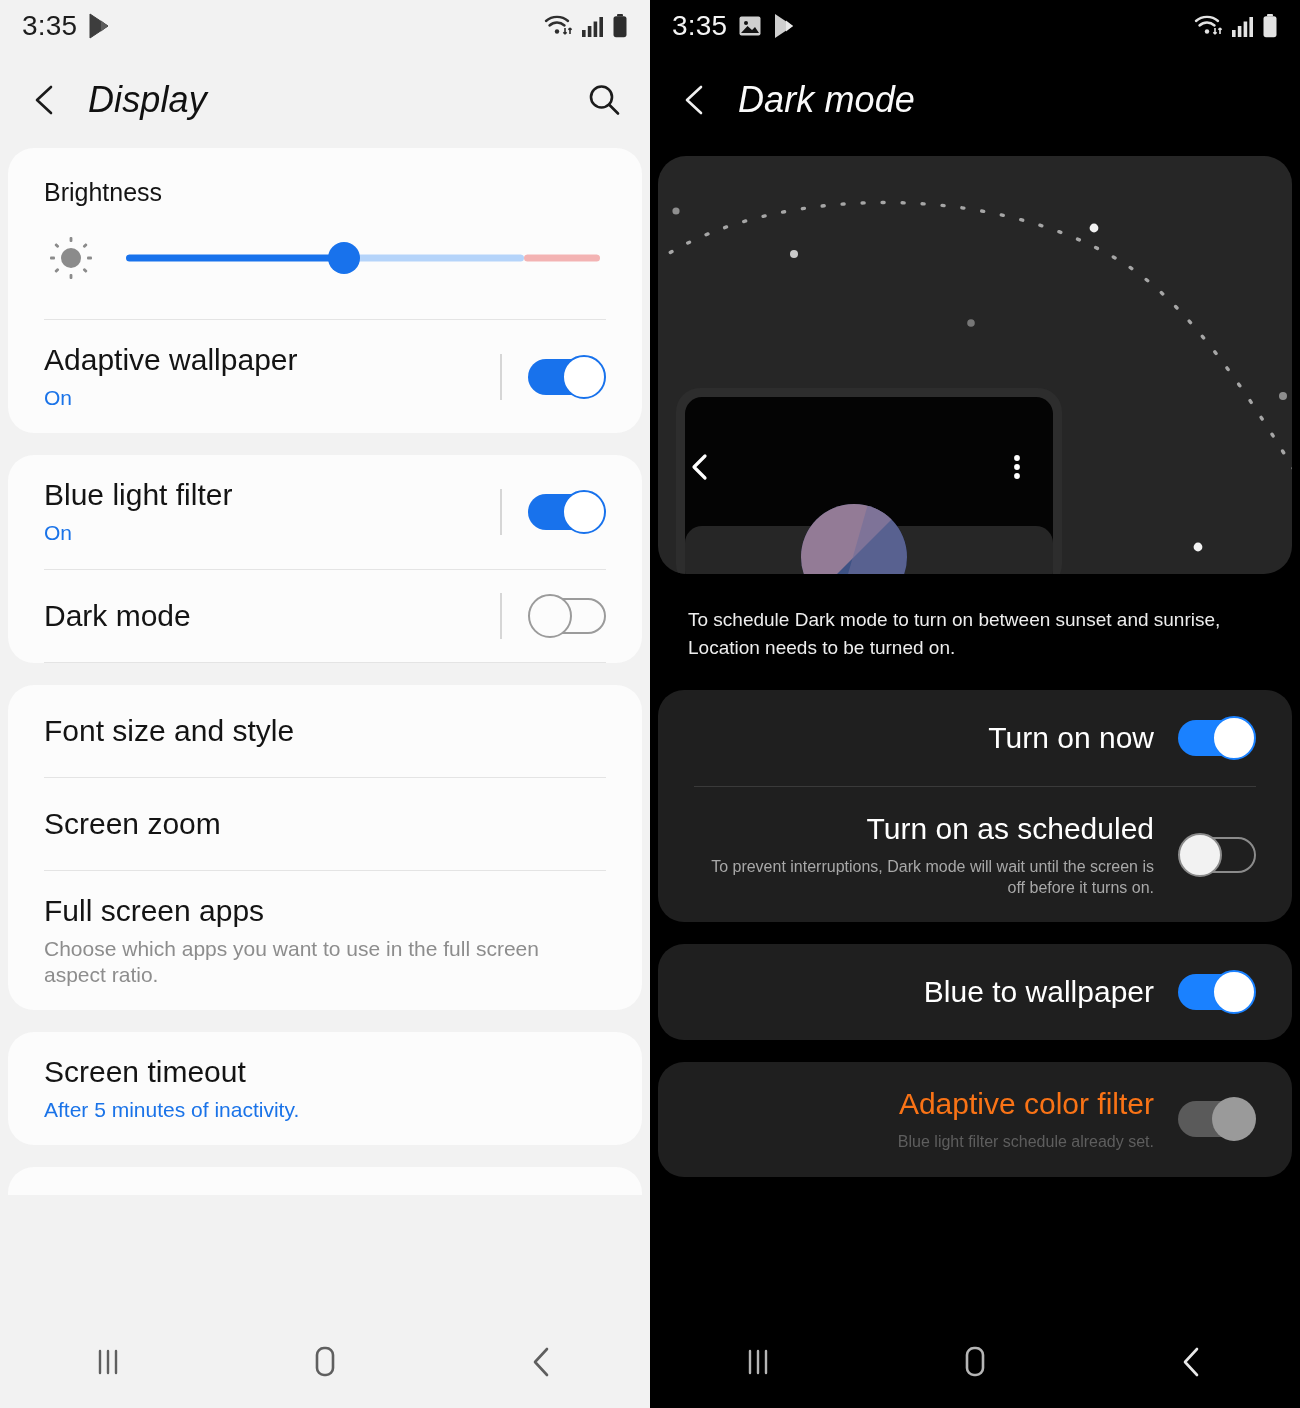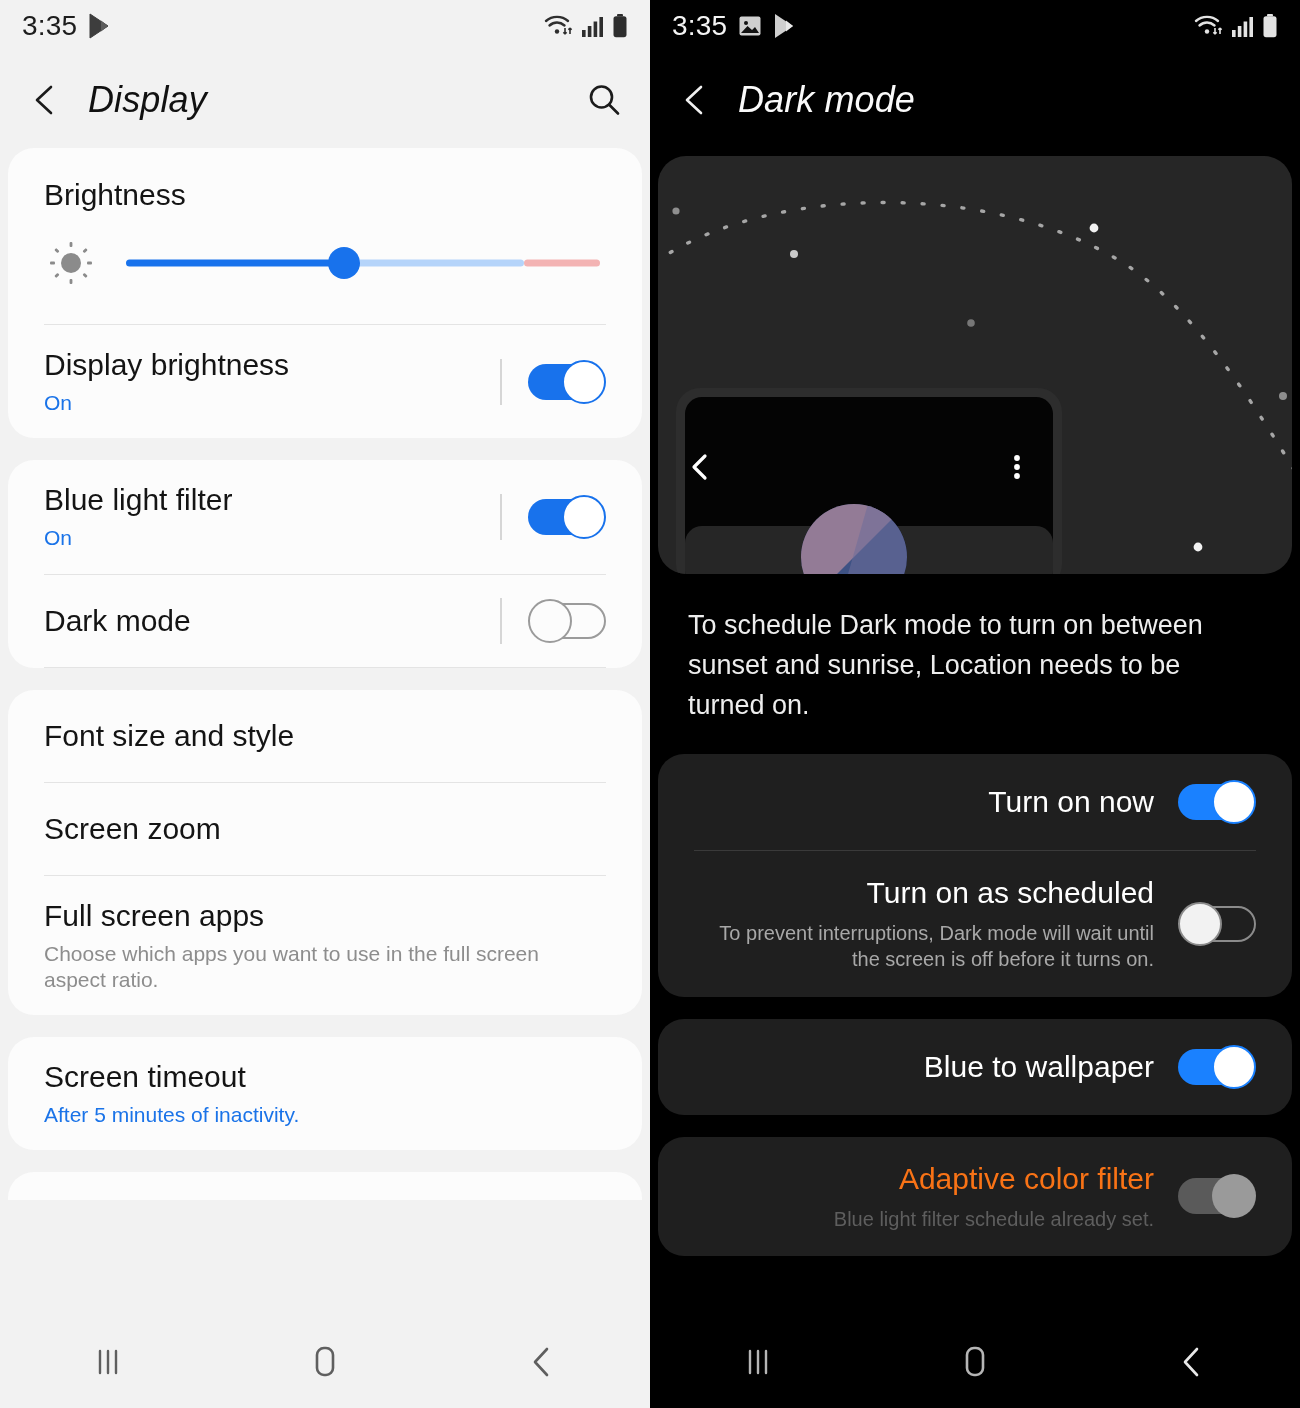"Brightness" .brightness-head { font-size: 30px -> 25px }
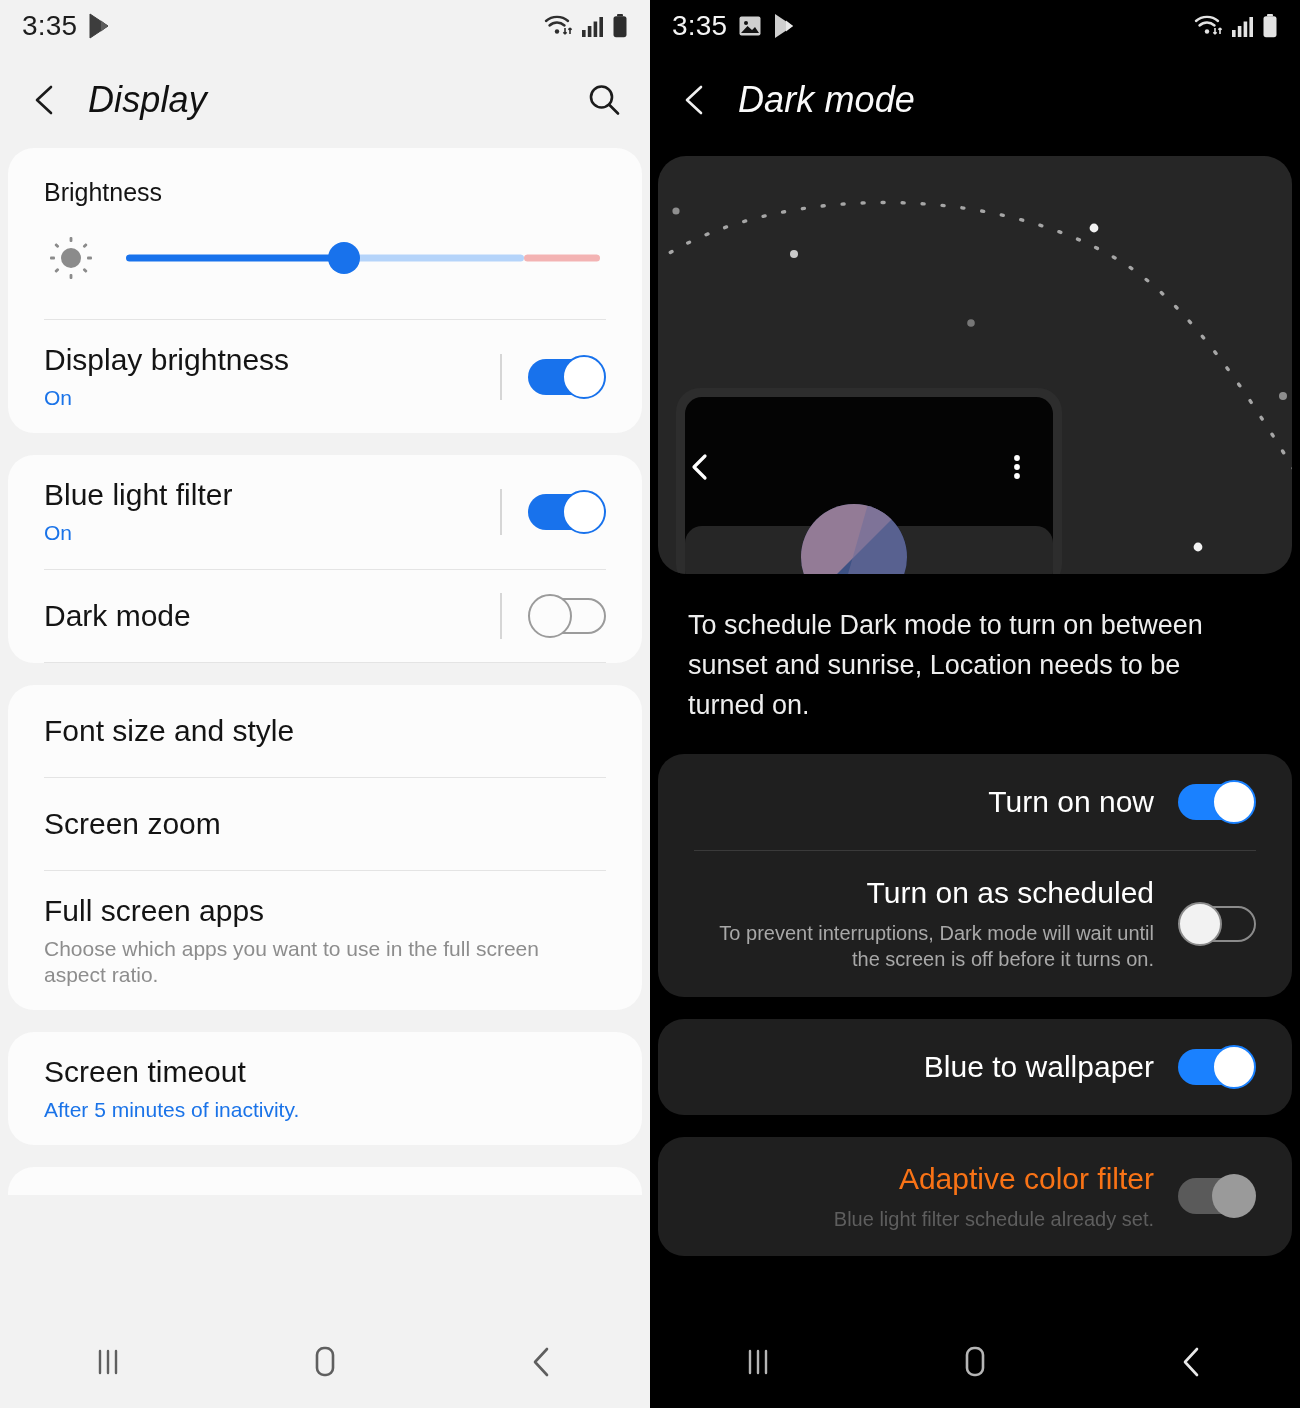"Display brightness" div.row-title { text: Display brightness -> Adaptive wallpaper }
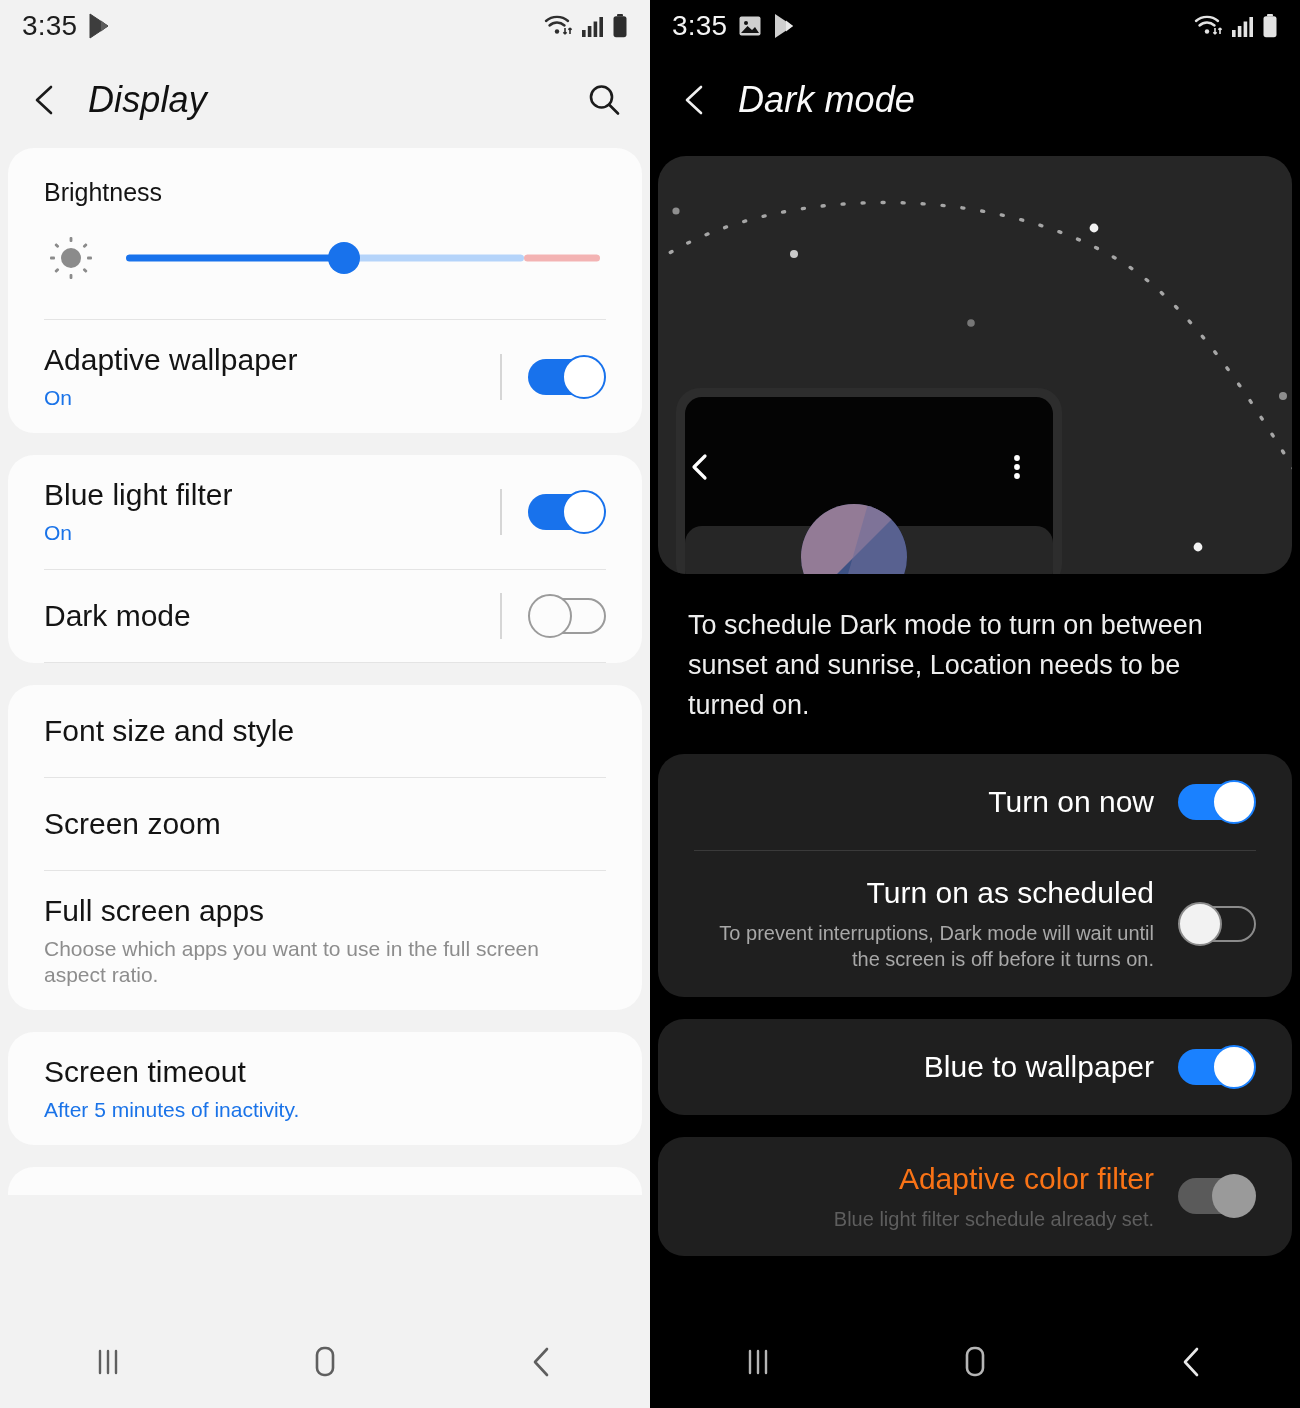"To schedule Dark mode to" .desc { font-size: 27px -> 19px }
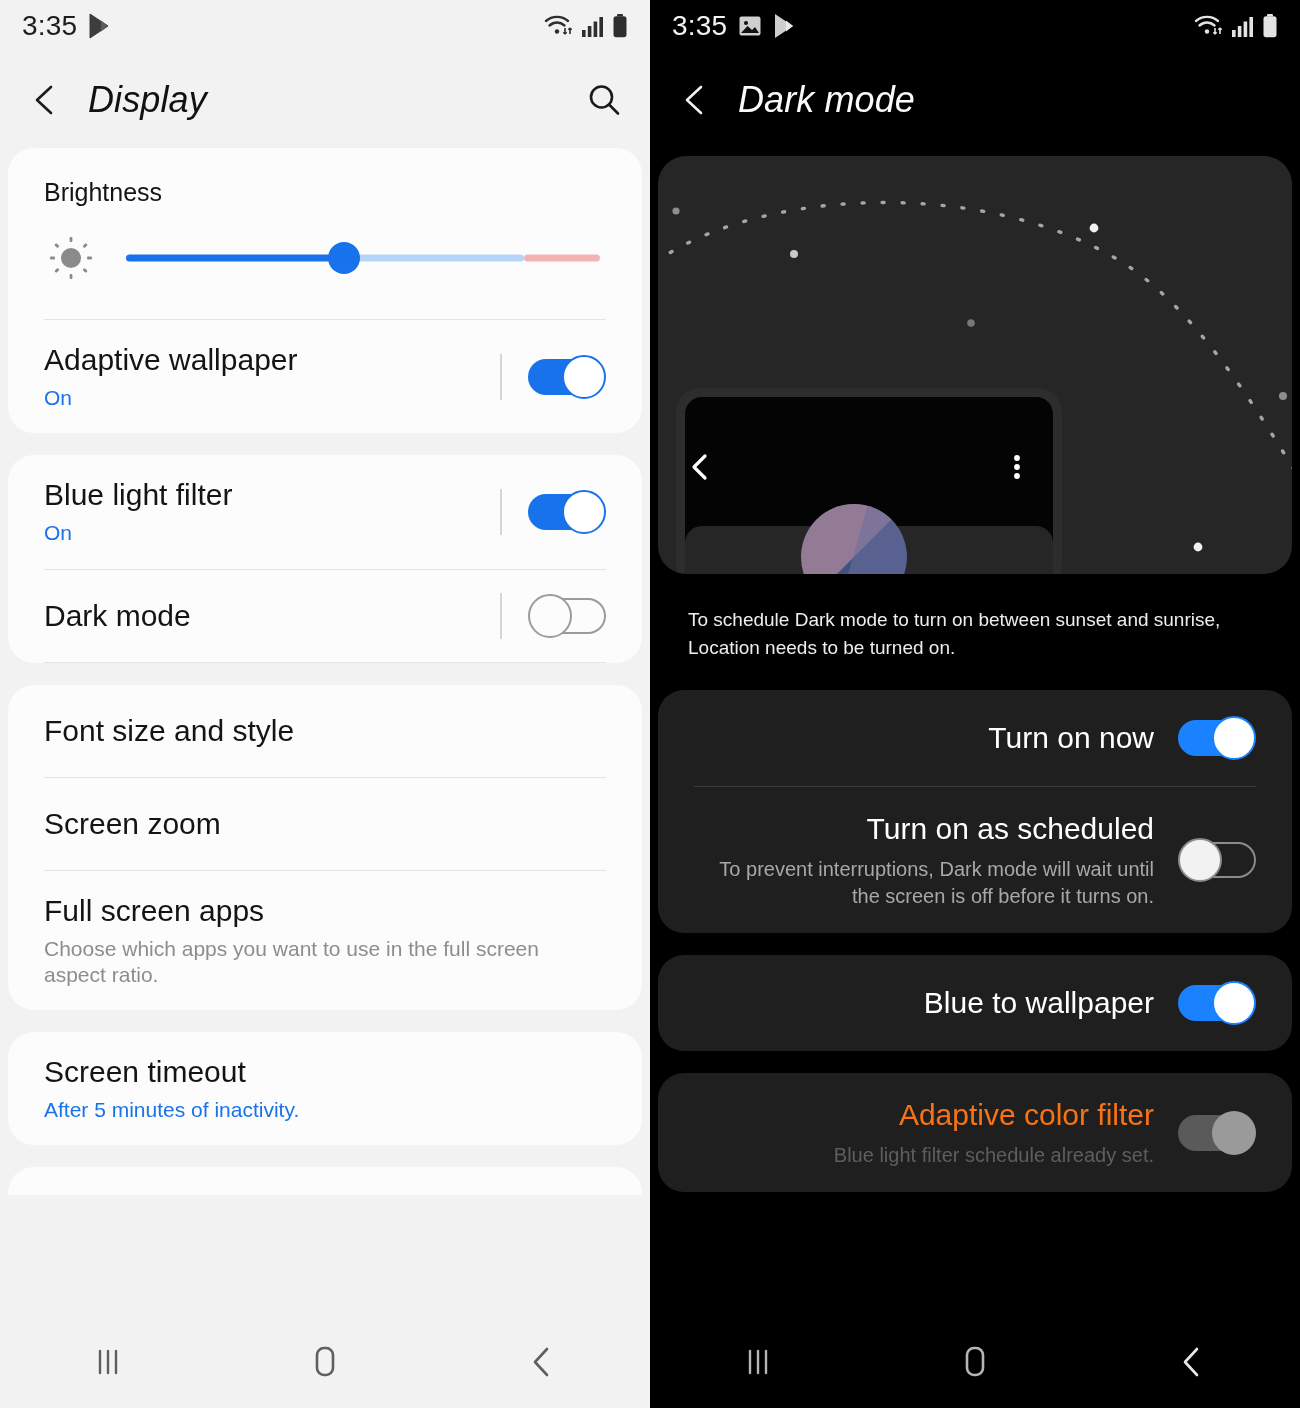"To prevent interruptions, Dark mode" .drow-sub { font-size: 20px -> 16px }
